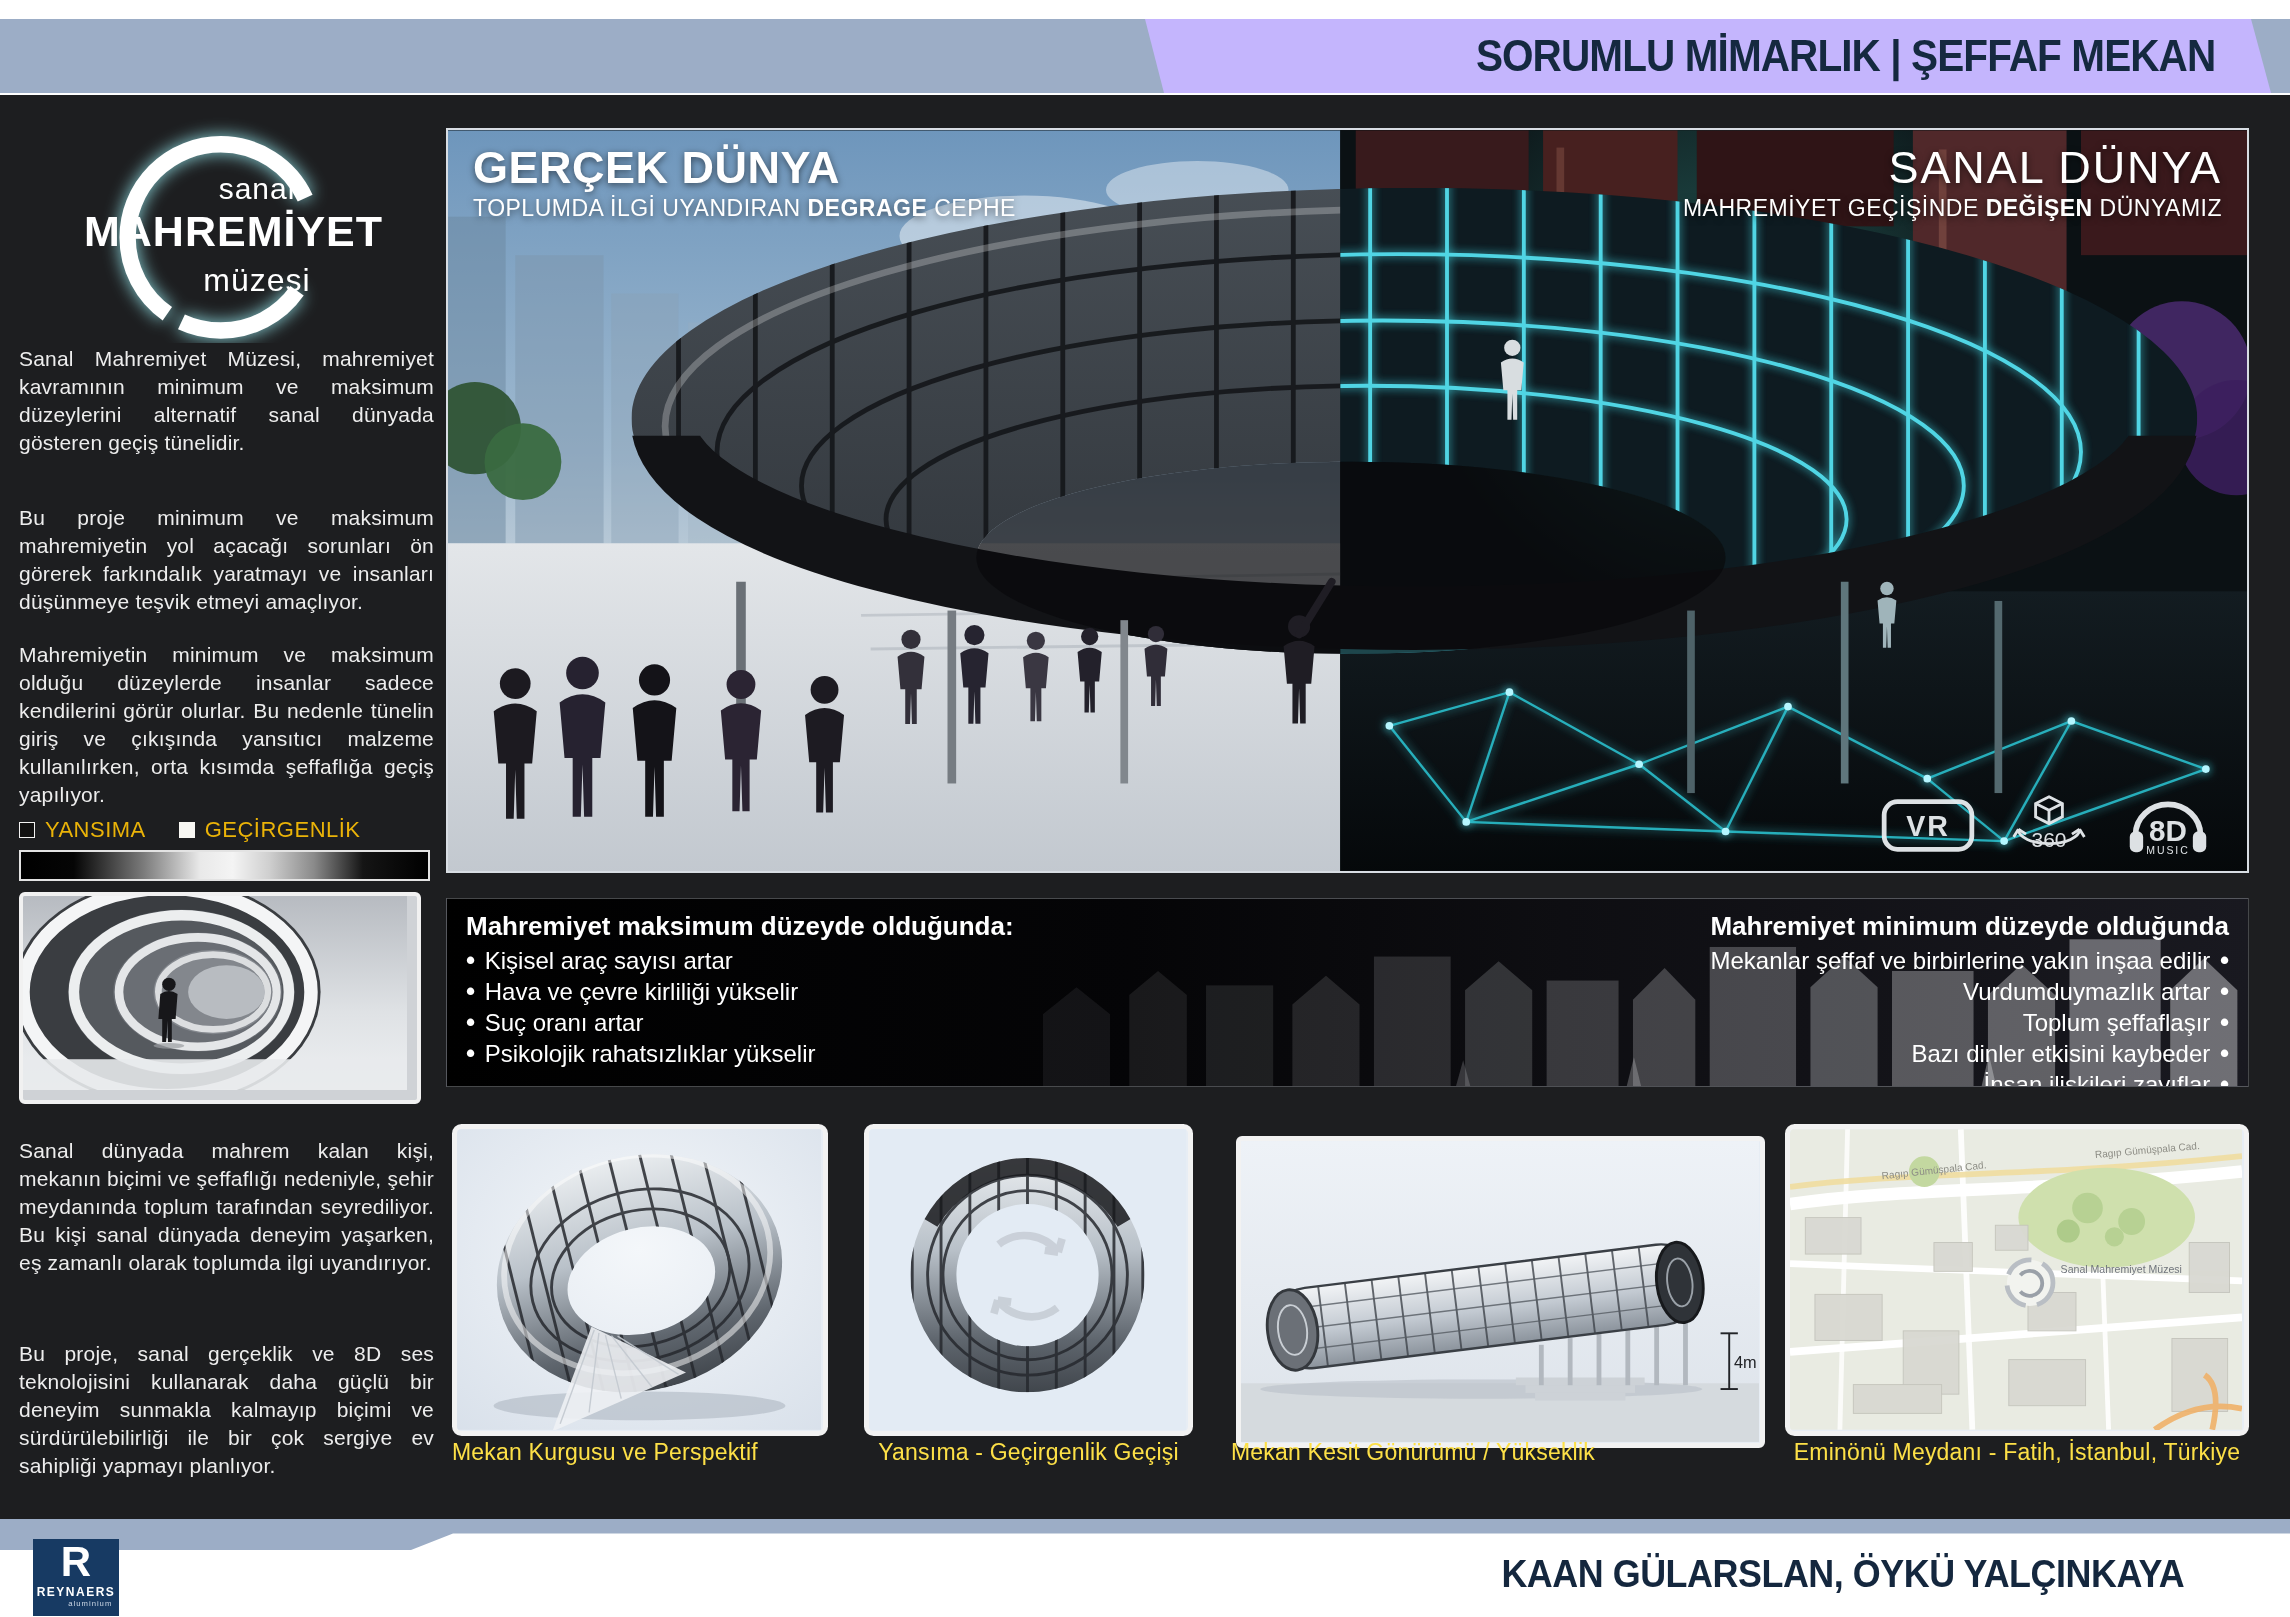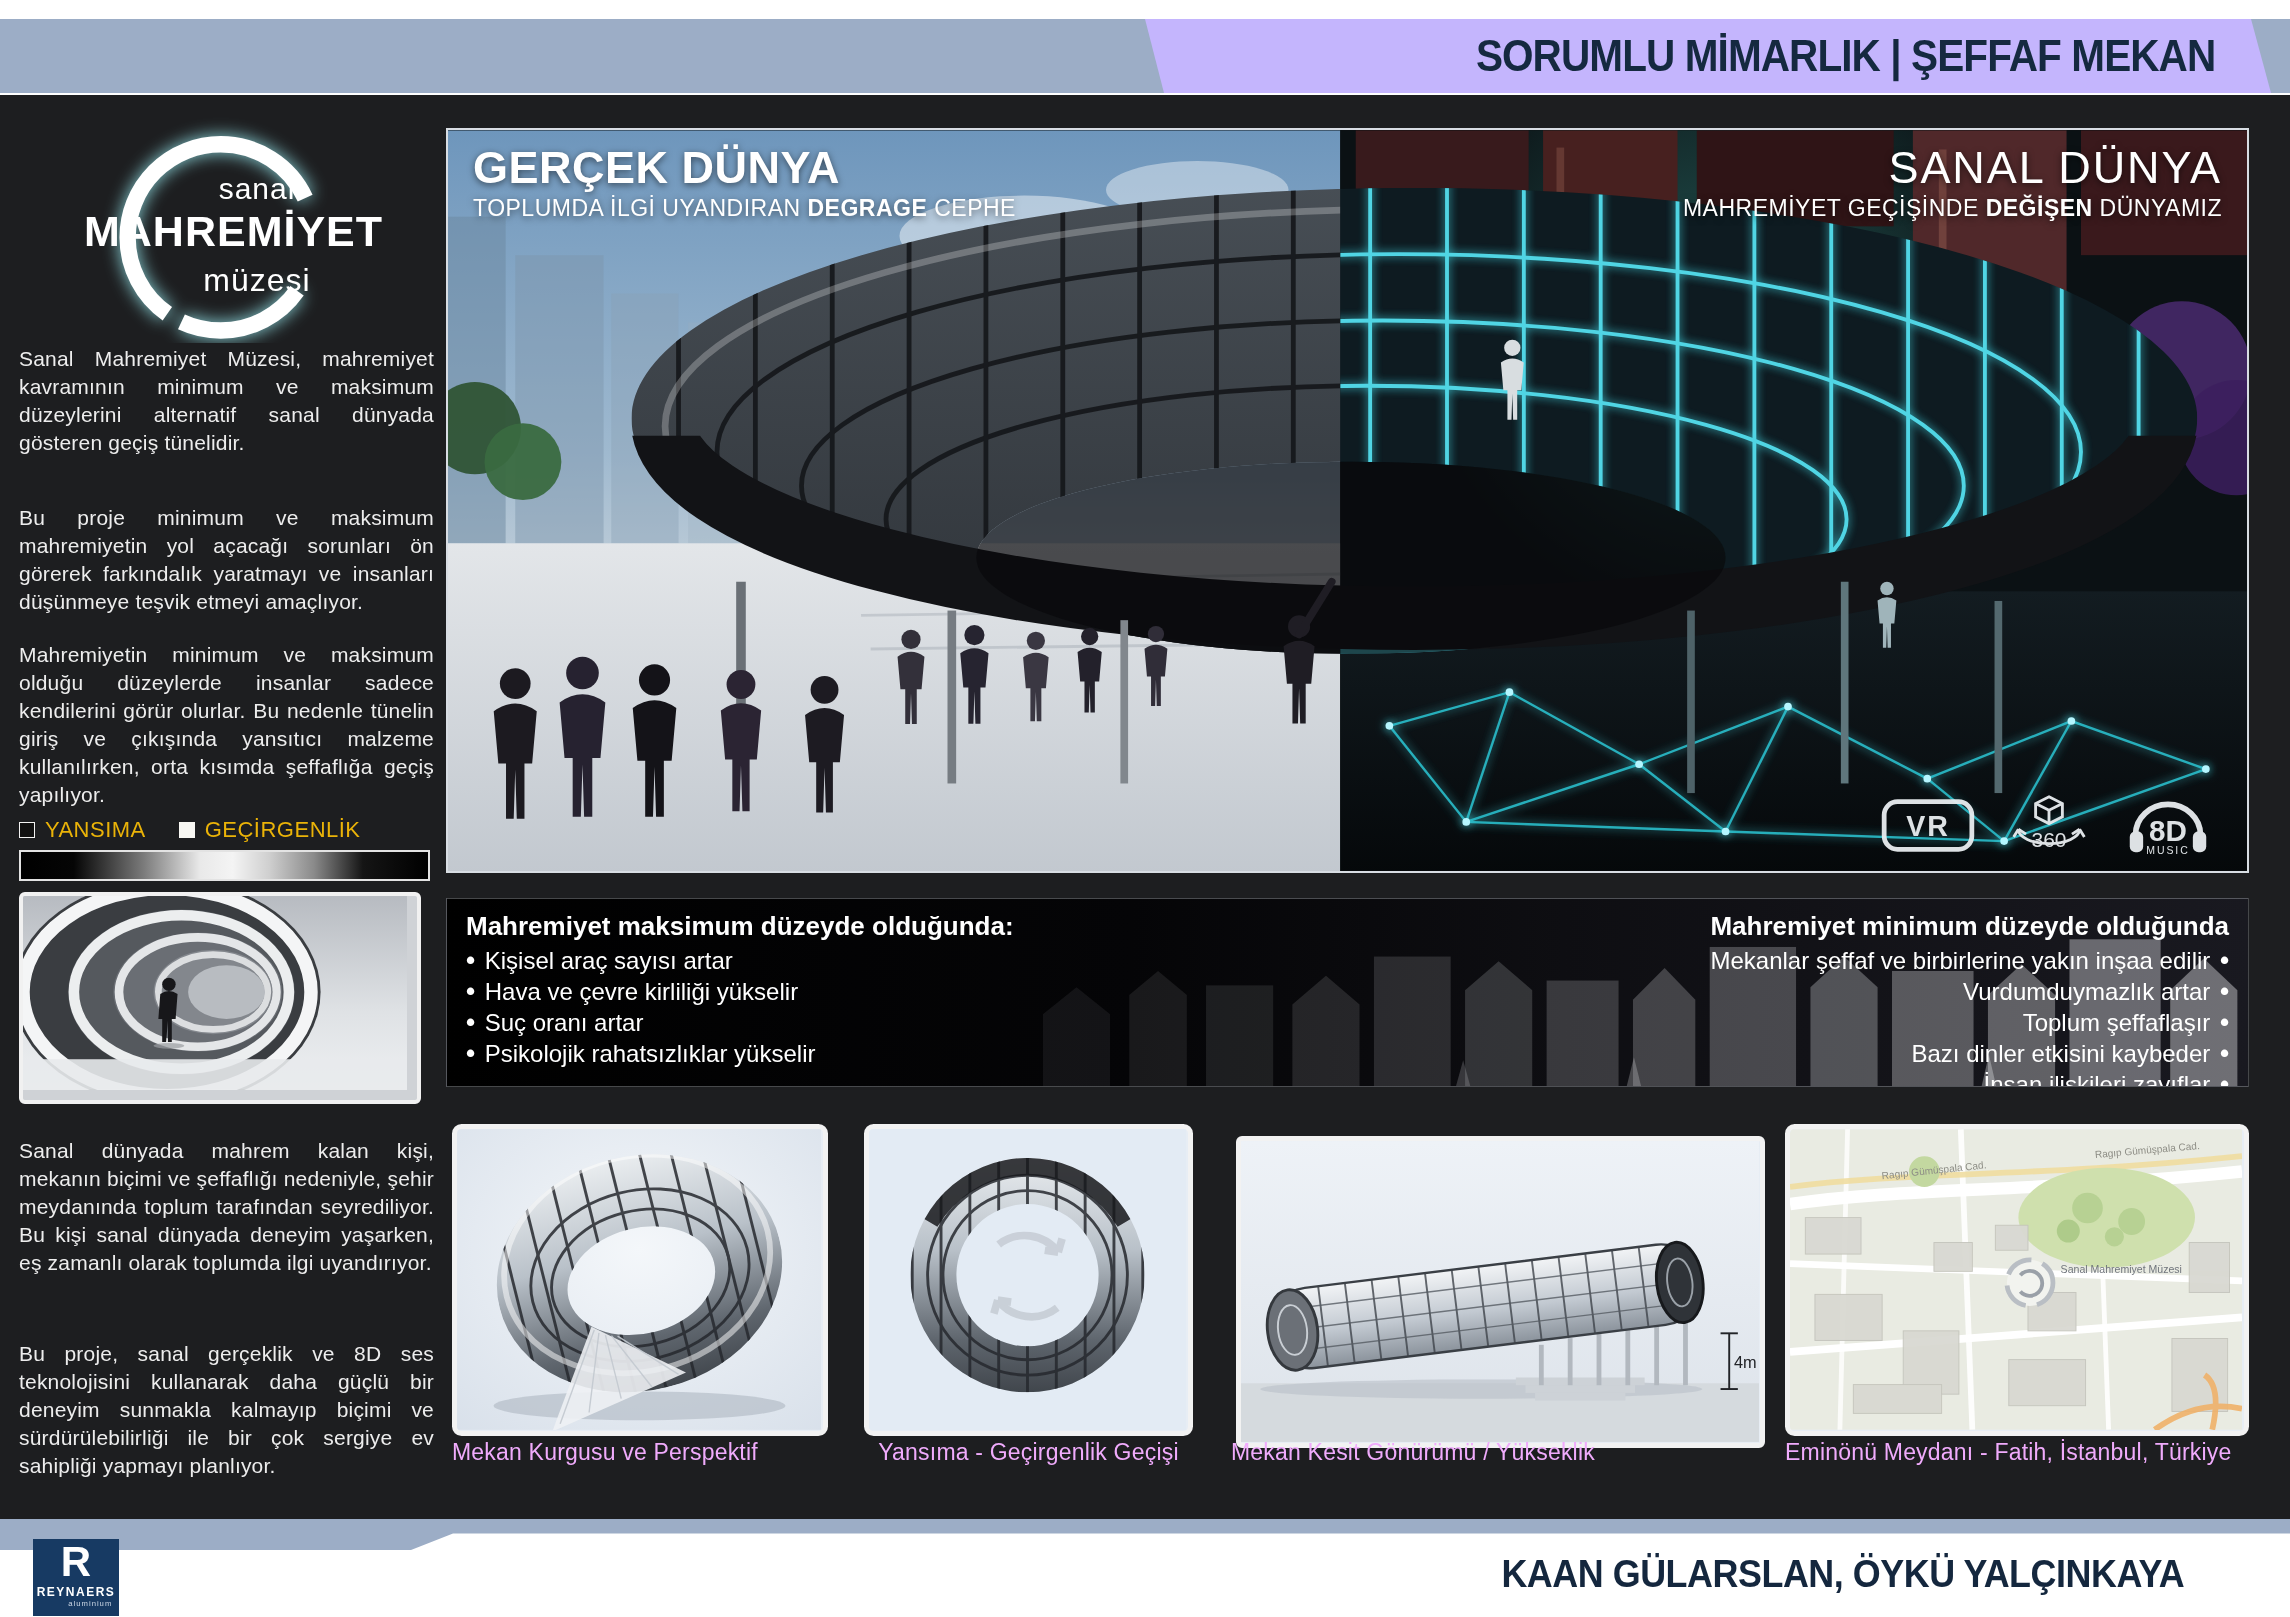"Mekan Kurgusu ve Perspektif" .gcap { color: #f0abfc -> #fde047 }
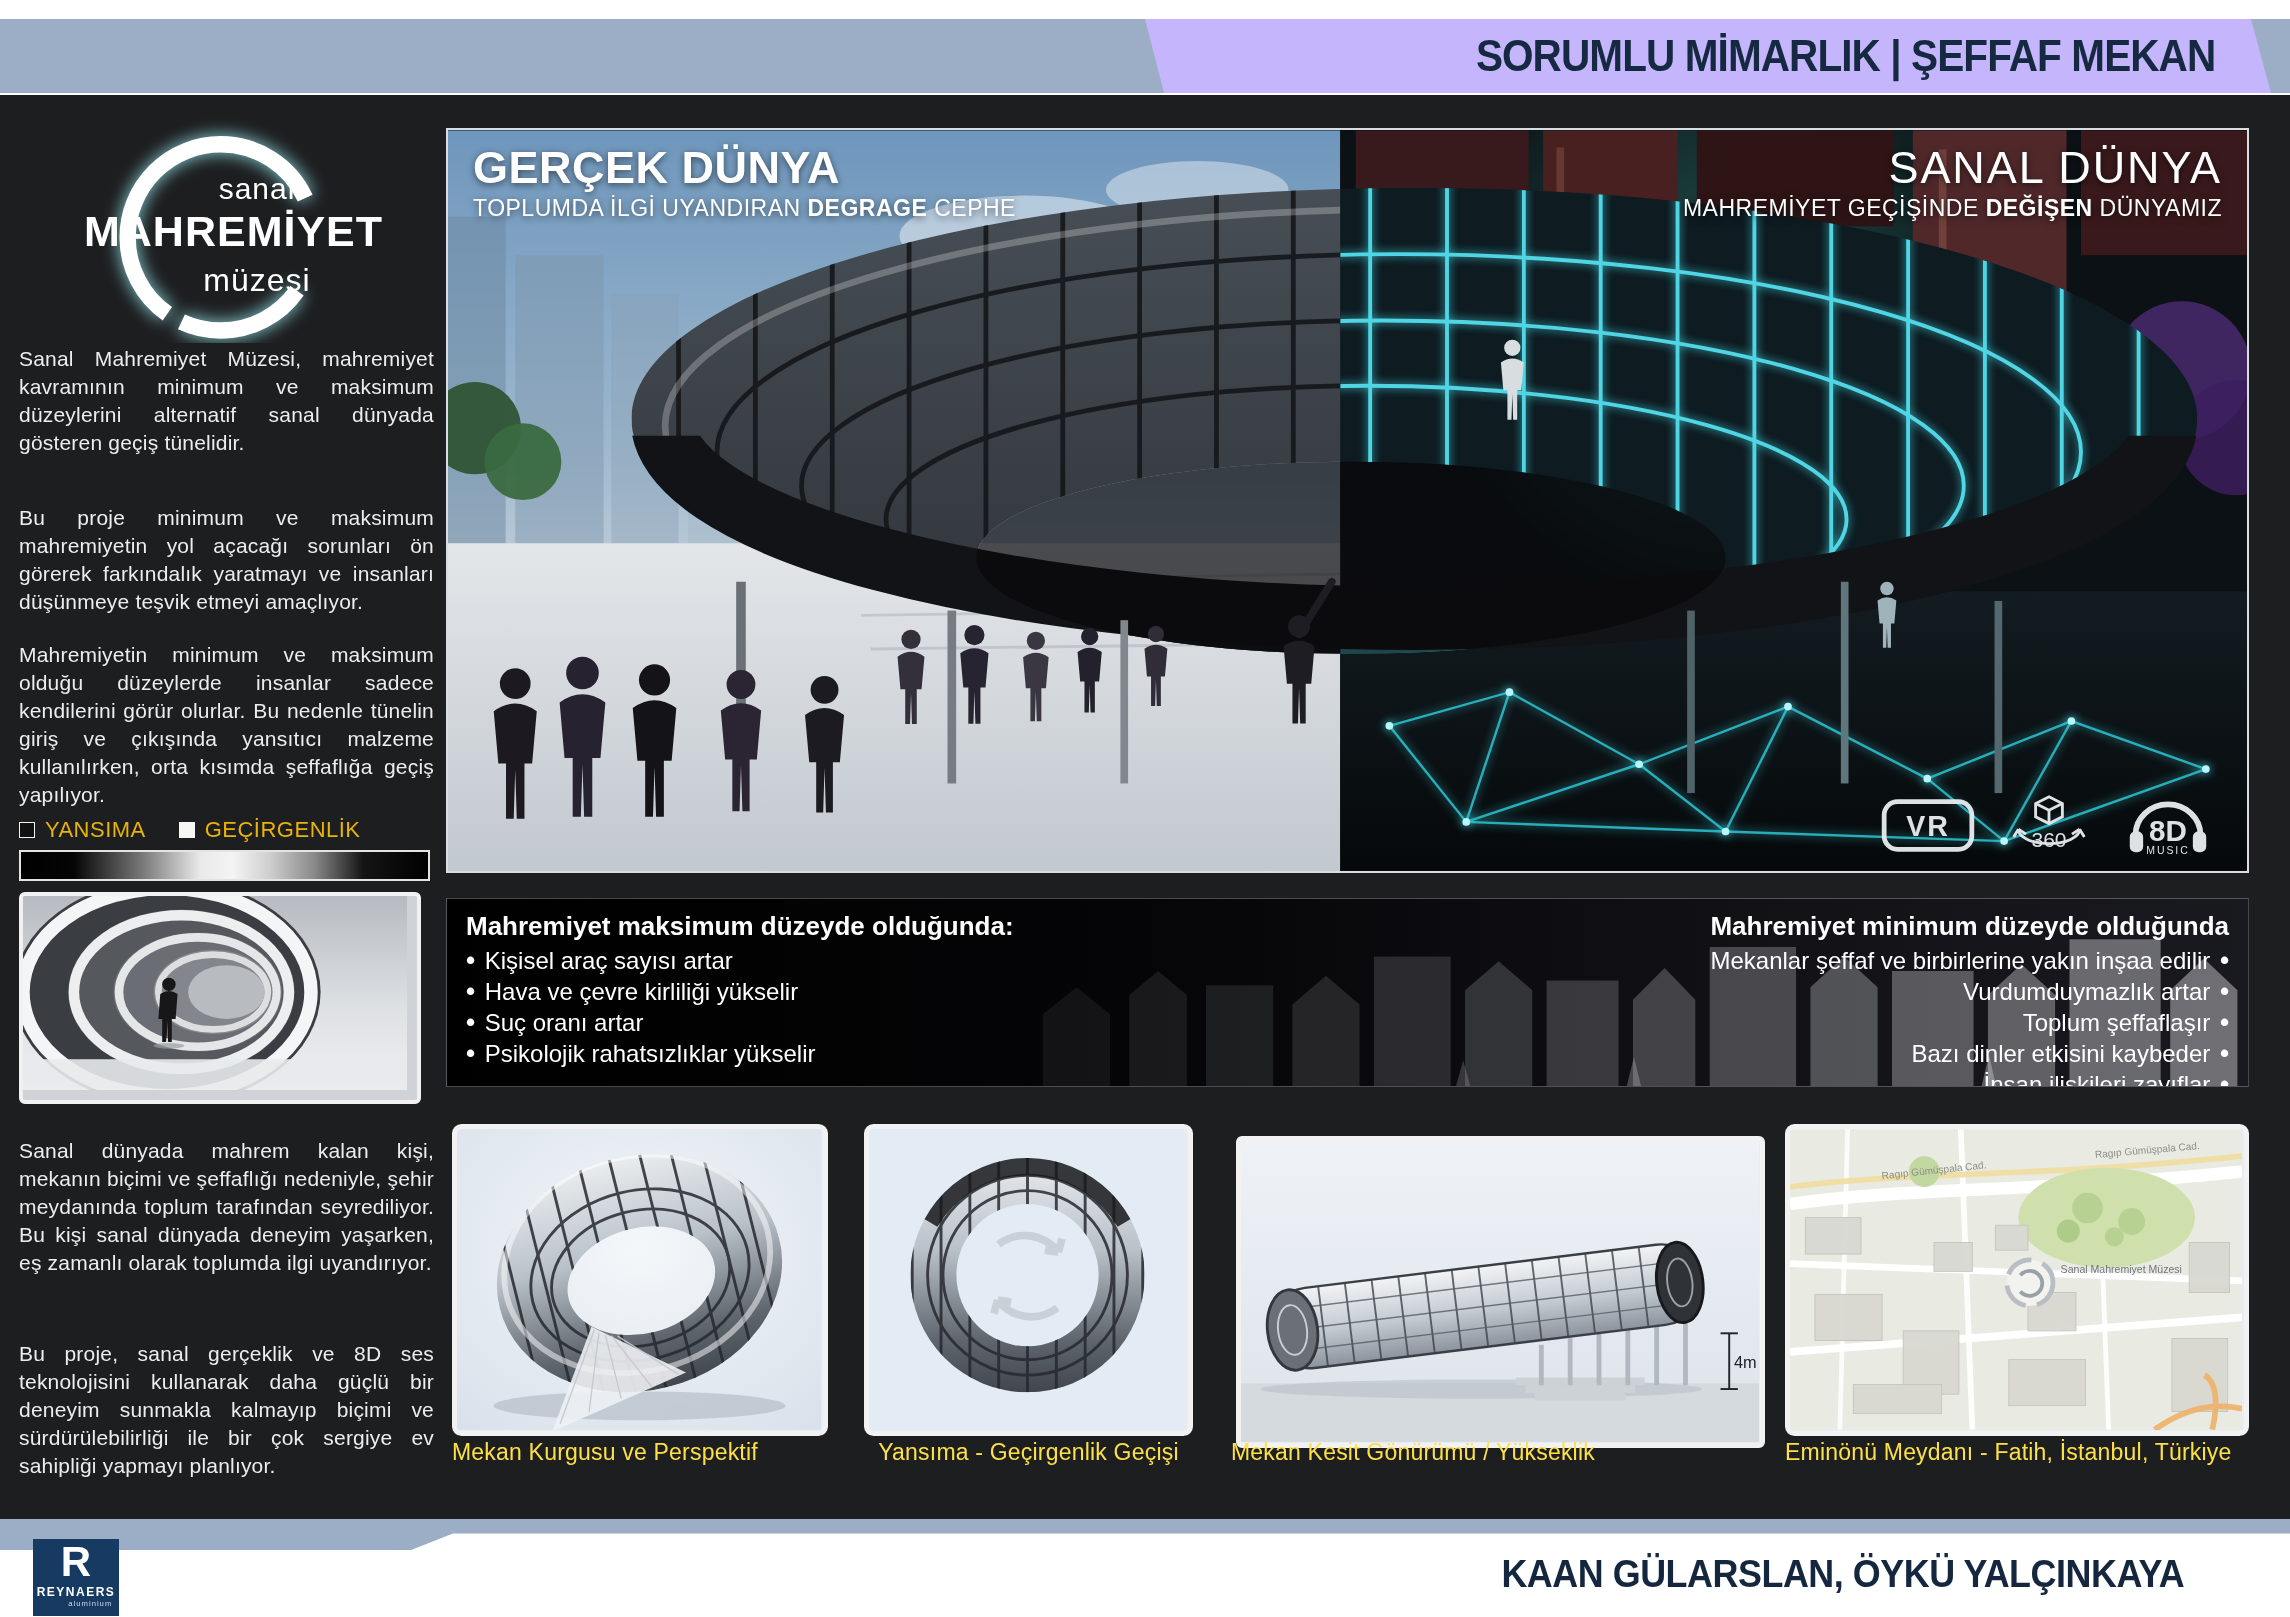"Eminönü Meydanı - Fatih, İstanbul," .c4 { text-align: left -> center }
